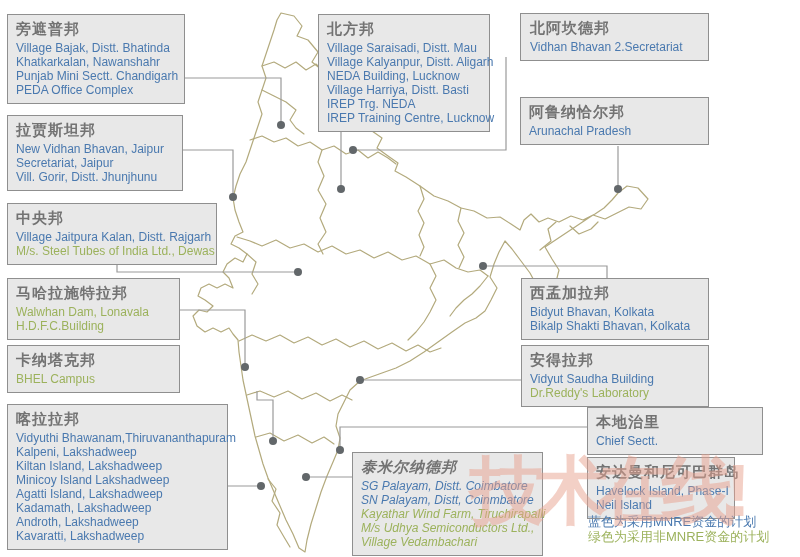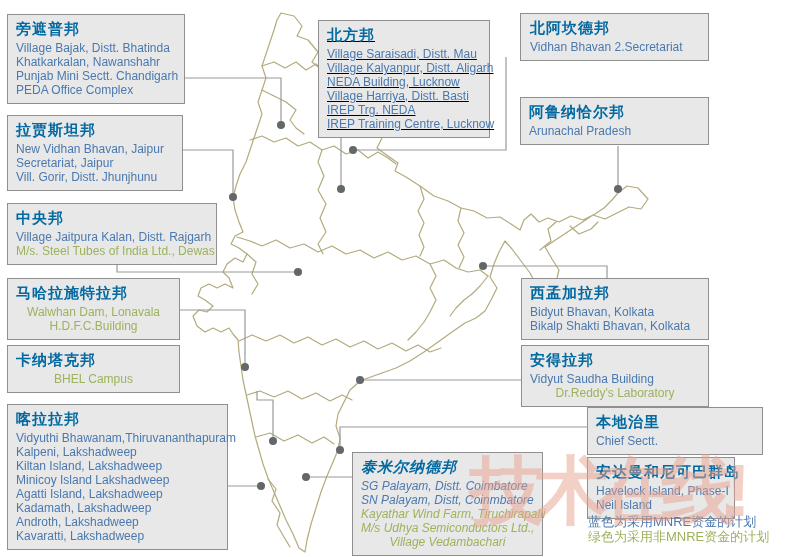"旁遮普邦" .sbox .title { color: #0369a1 -> #737373 }
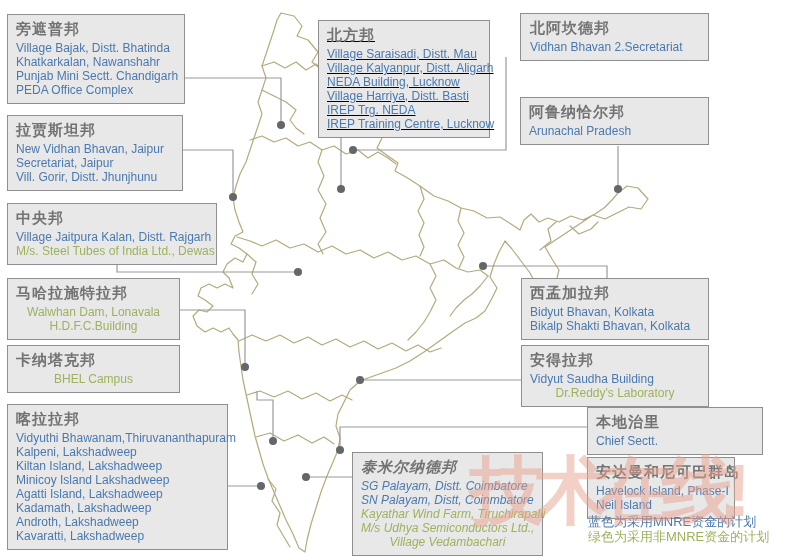"北方邦" .b-uttar_pradesh { text-decoration: underline -> none; top: 20px -> 14px }
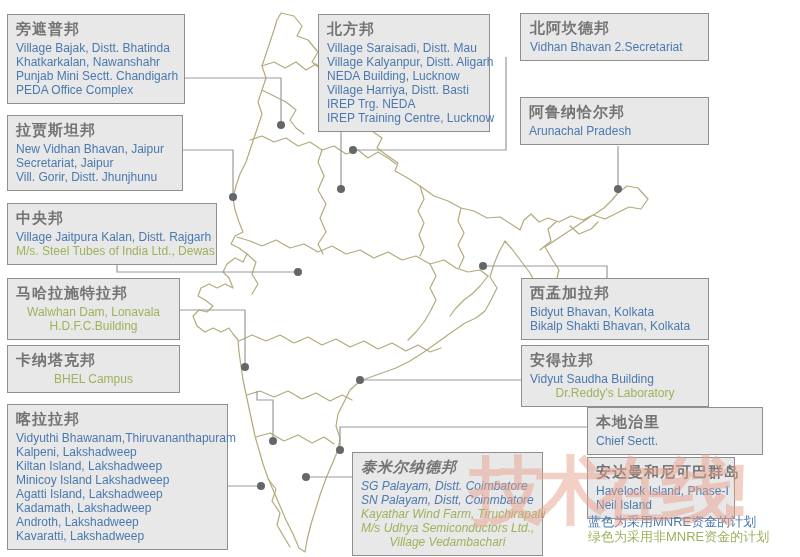"M/s. Steel Tubes of India" .item.green { text-align: center -> none }
